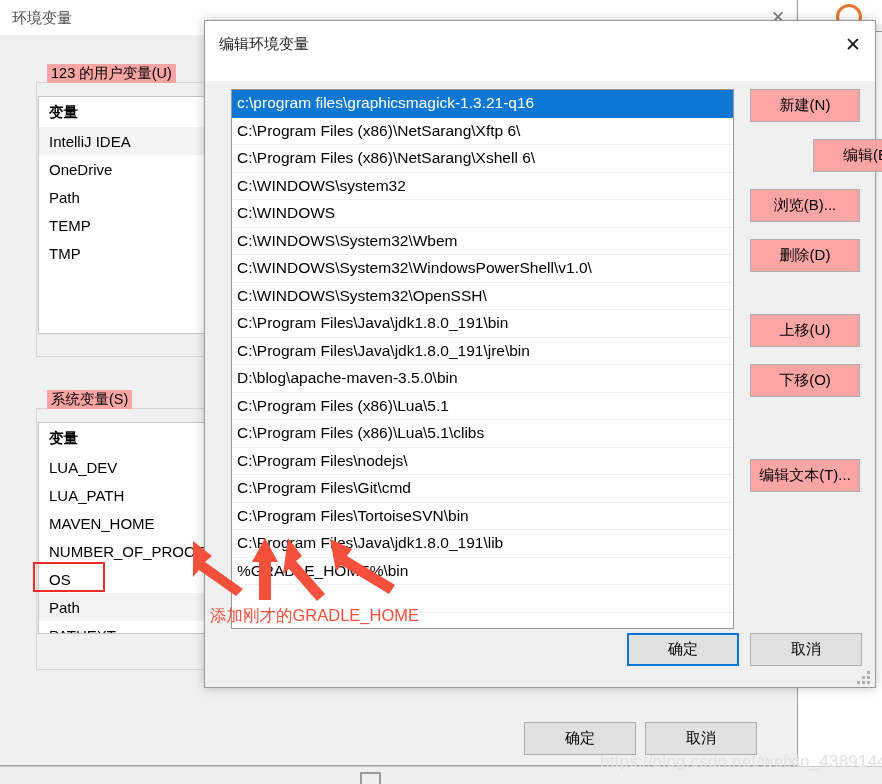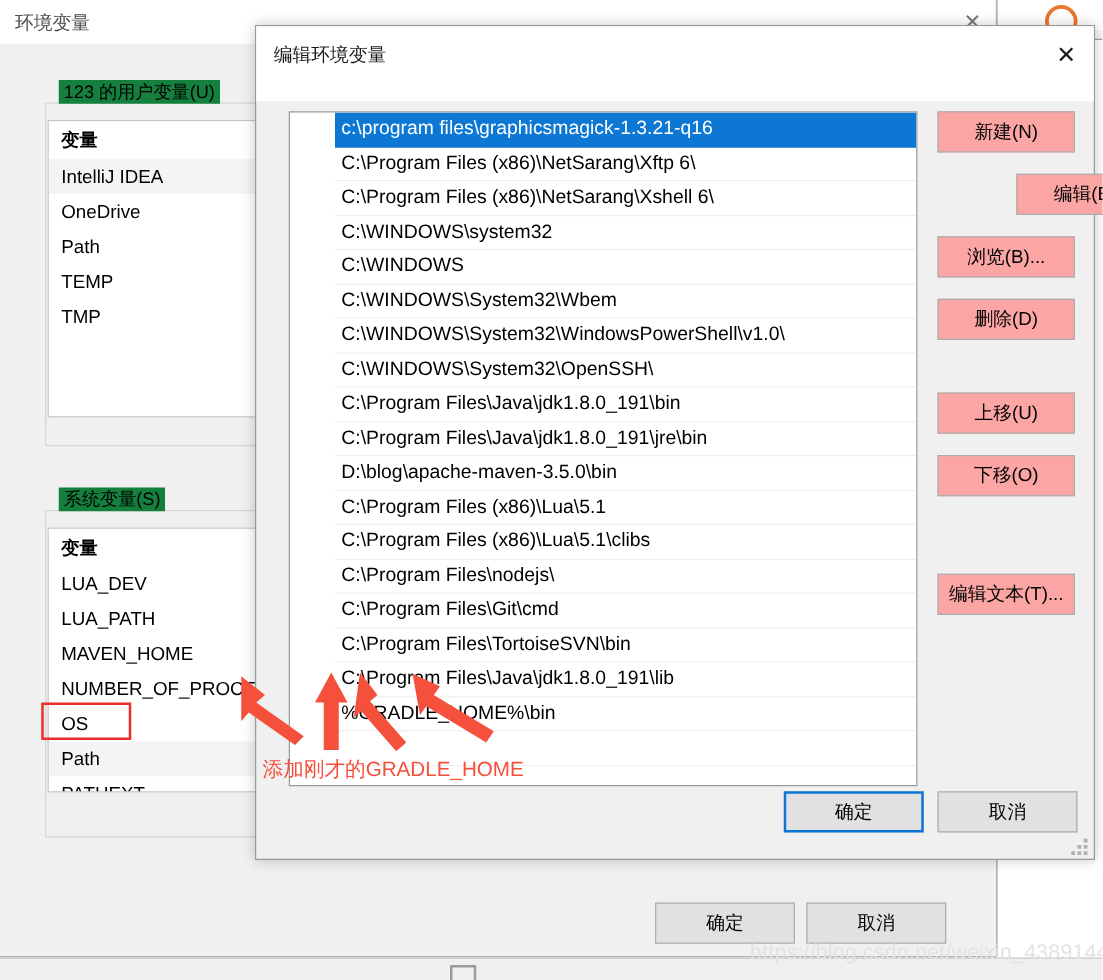"123 的用户变量(U)" .group-legend { background: #15803d -> #fca5a5 }
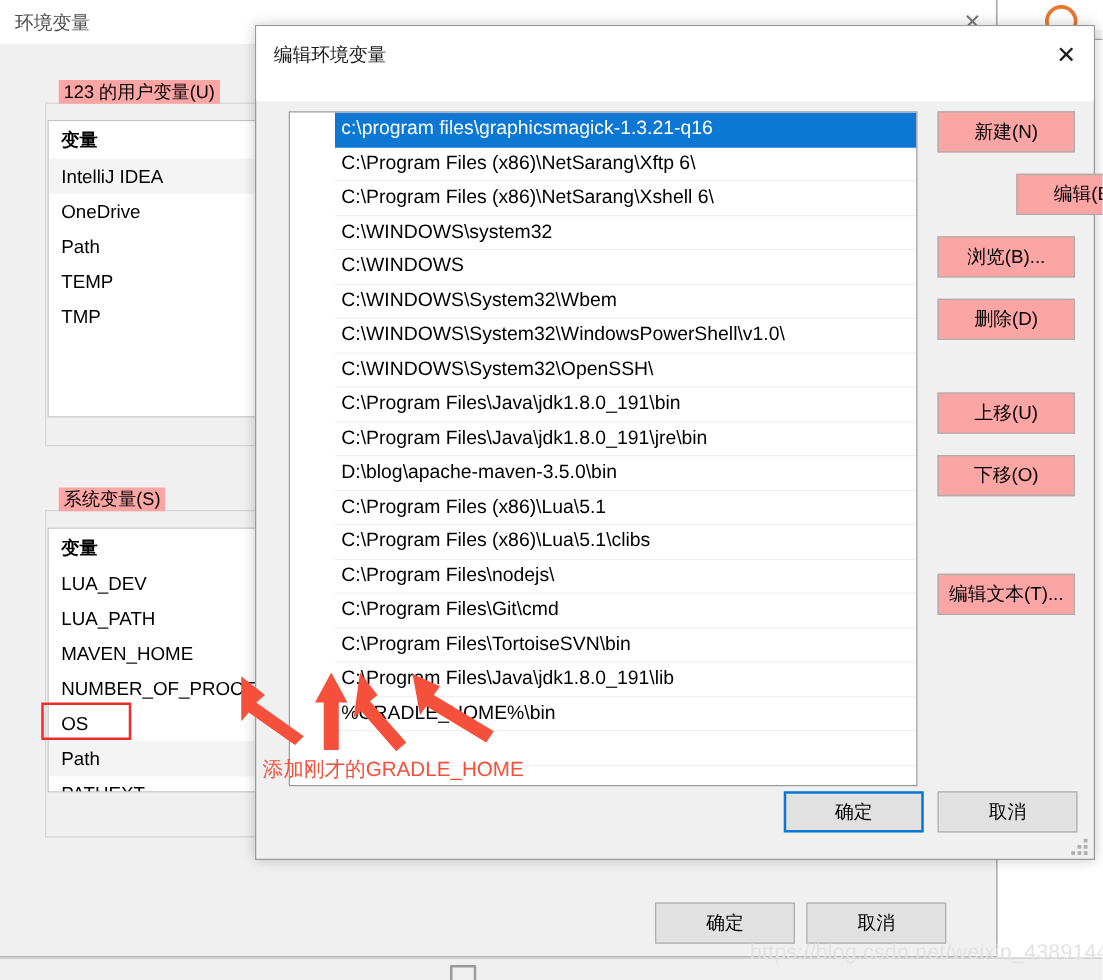"c:\program" .pl-row { margin-left: 36px -> none }
